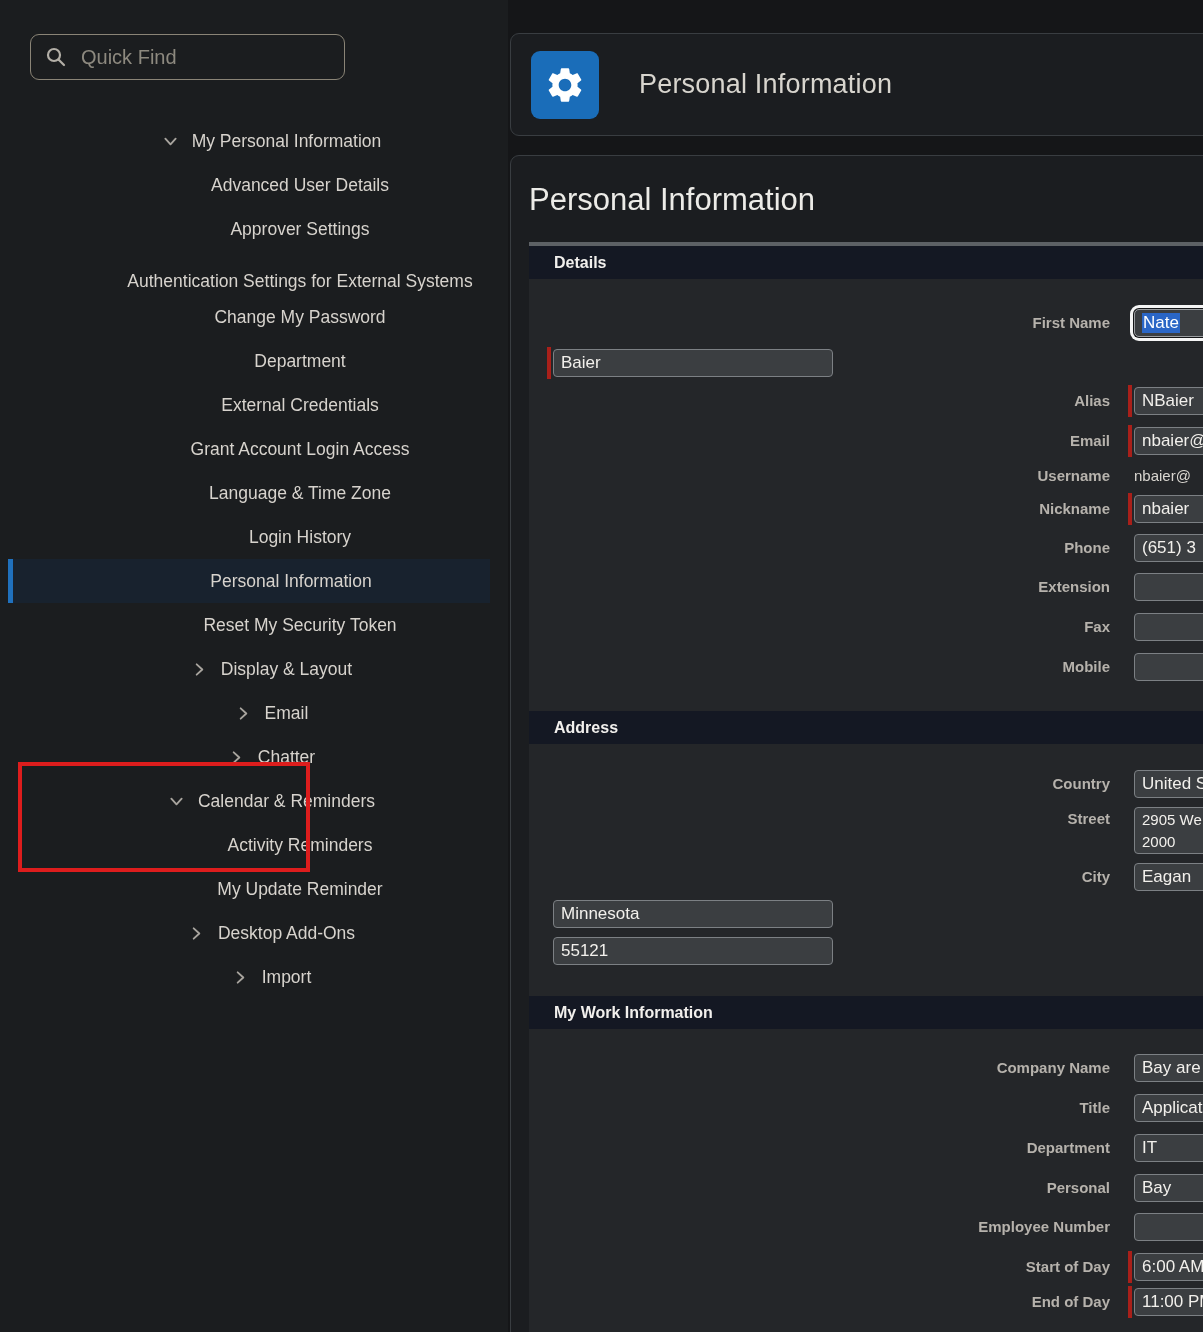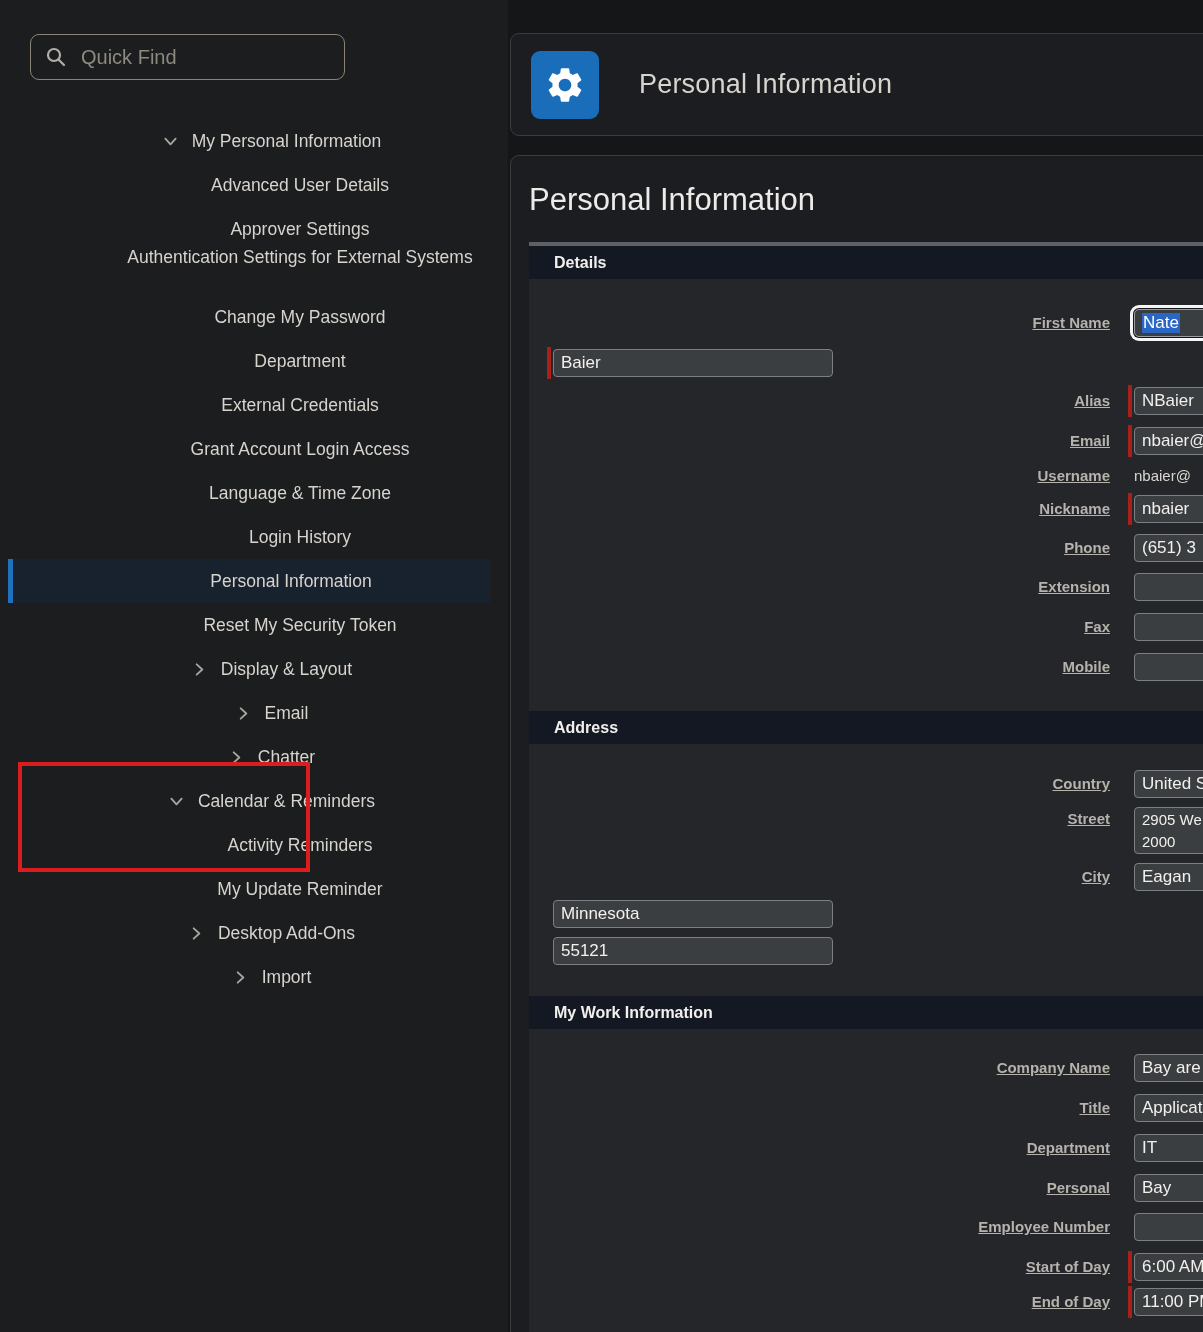"Authentication Settings for External" div.trow { top: 116px -> 140px }
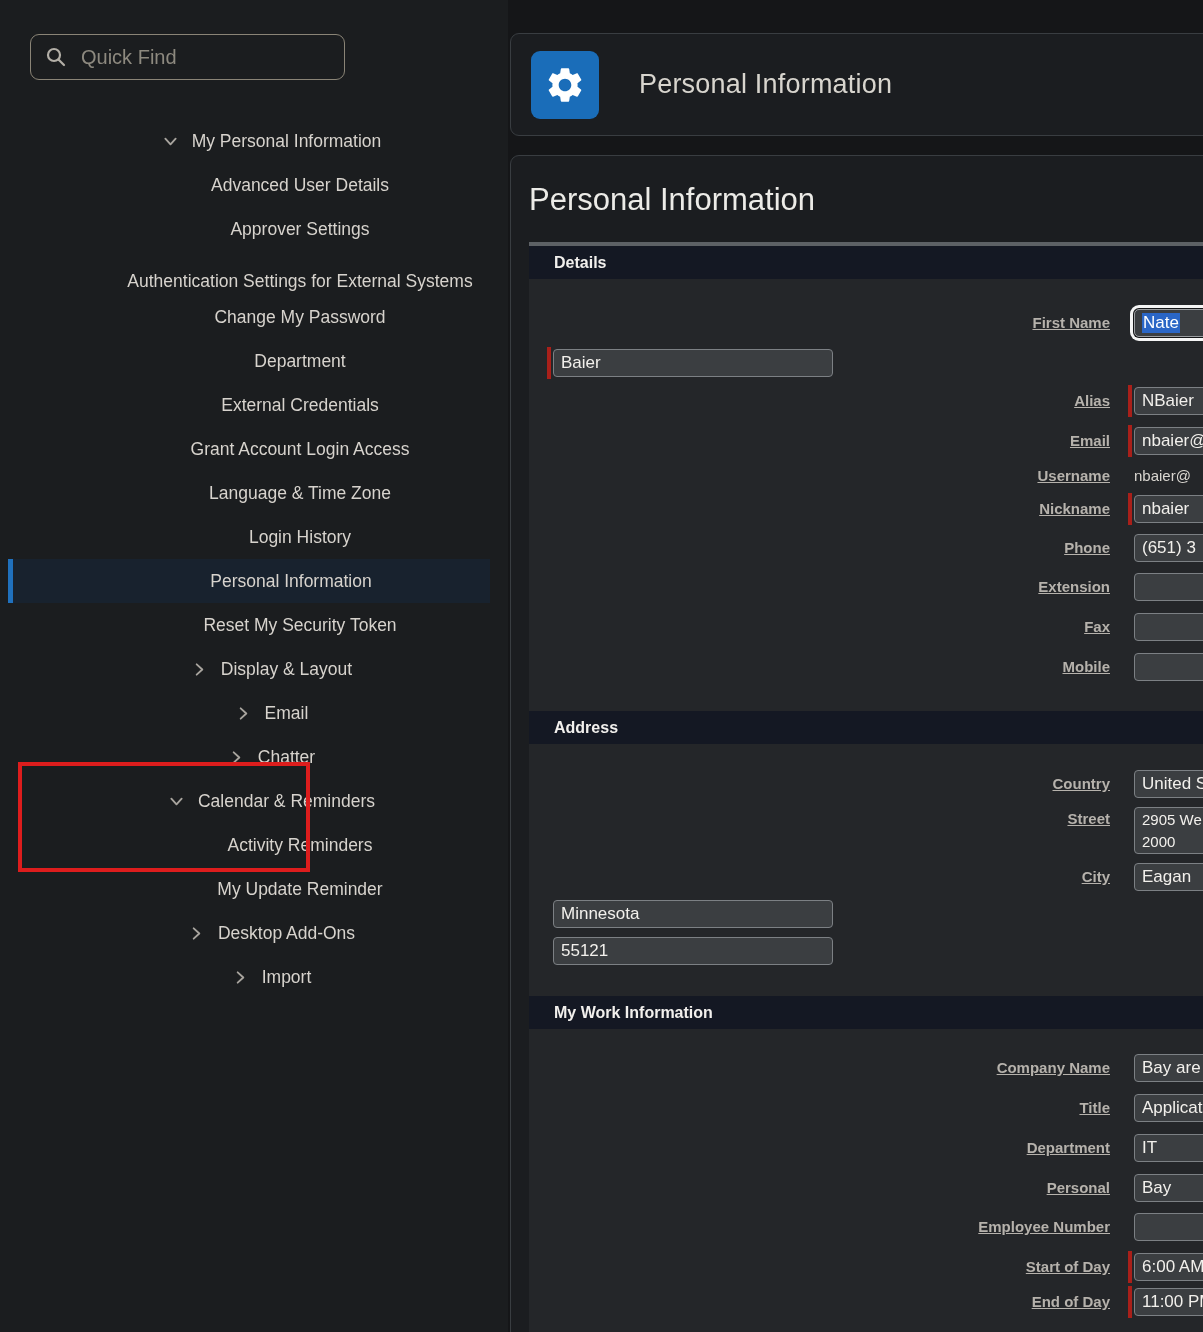"First Name" .flabel { text-decoration: underline -> none }
